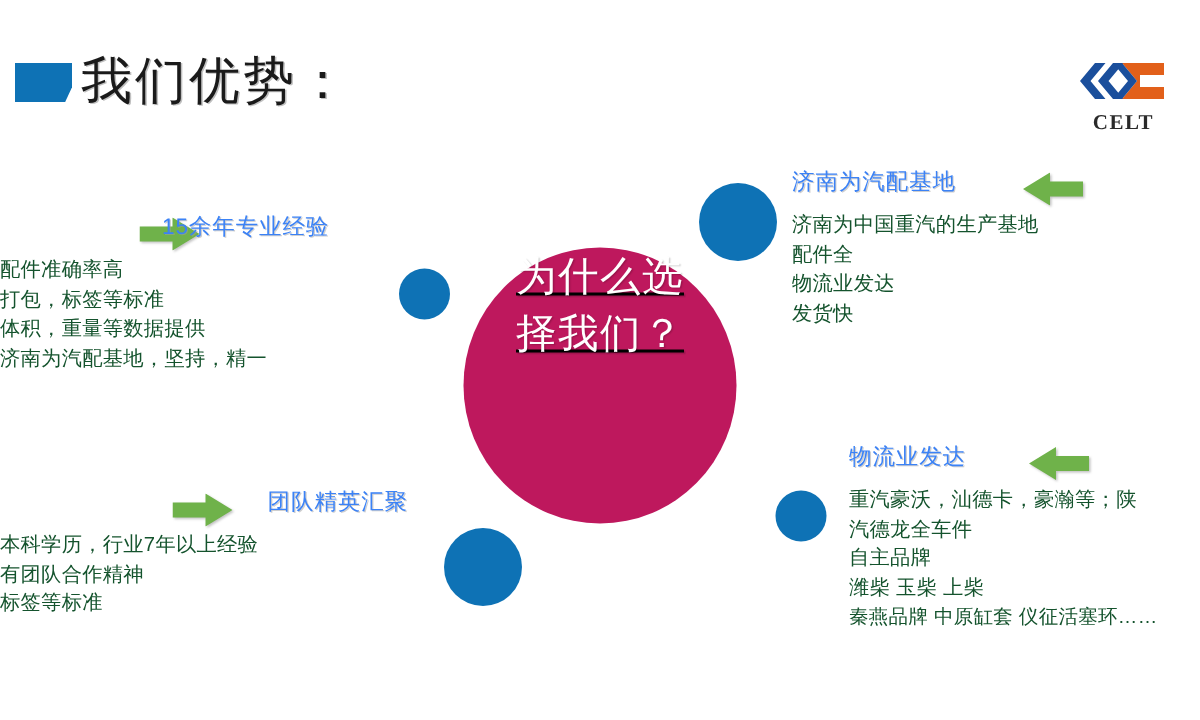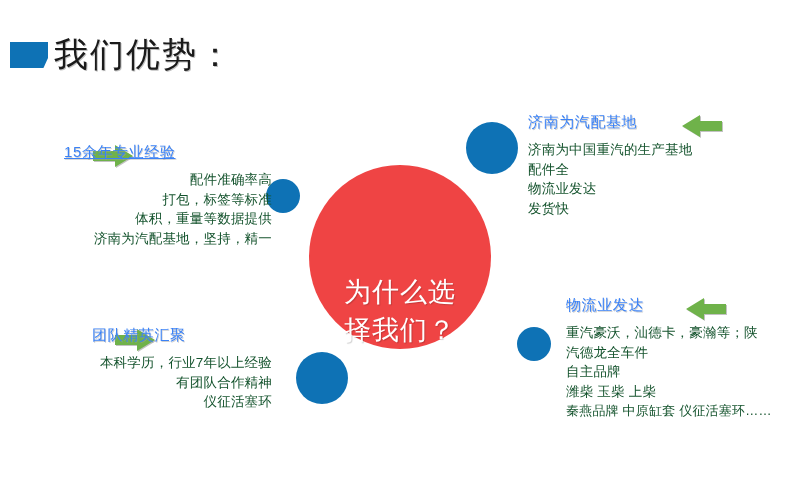"CELT" div.logo { html: none -> <div> <svg> <g> <polygon></polygon> <polygon></polygon> </g> <path></path> <polygon></polygon> </svg> <div>CELT</div> </div> }
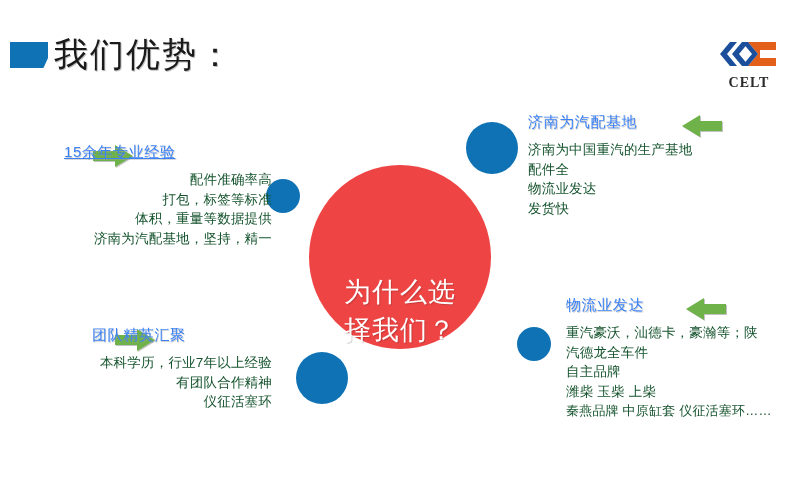"15余年专业经验" .block-exp .block-heading { padding-left: 64px -> 108px; text-decoration: underline -> none }
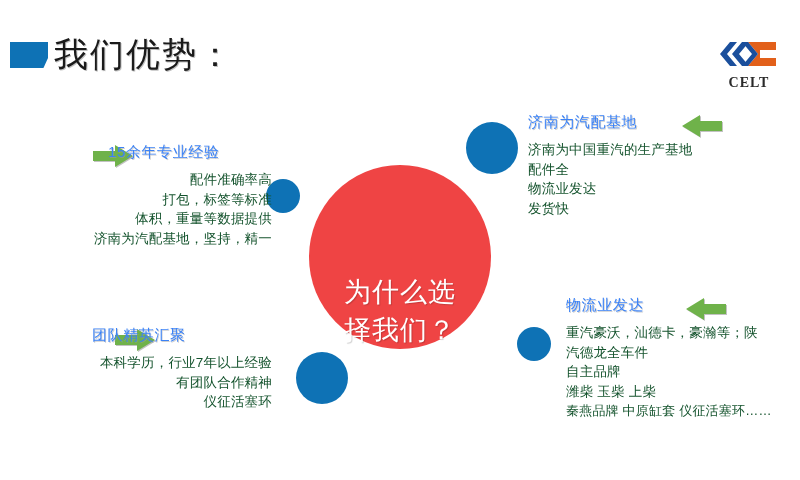"配件准确率高" .align-right { text-align: right -> none }
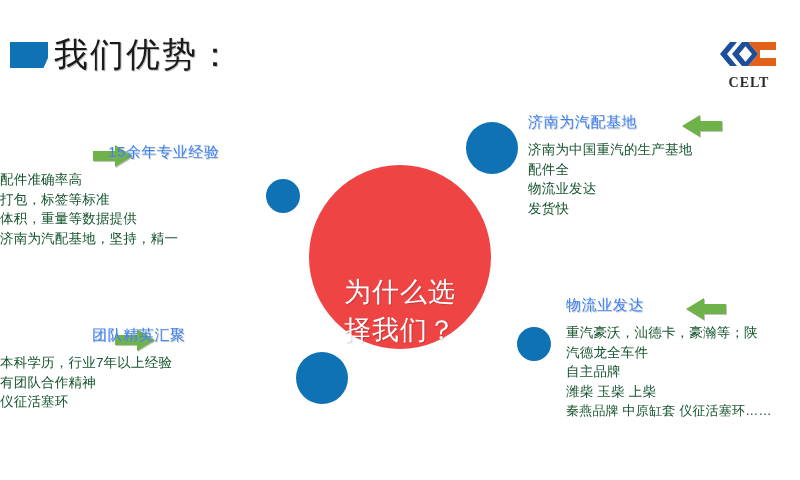"为什么选" .main-ellipse { align-items: flex-end -> flex-start; background: #ef4444 -> #be185d; text-decoration: none -> underline }
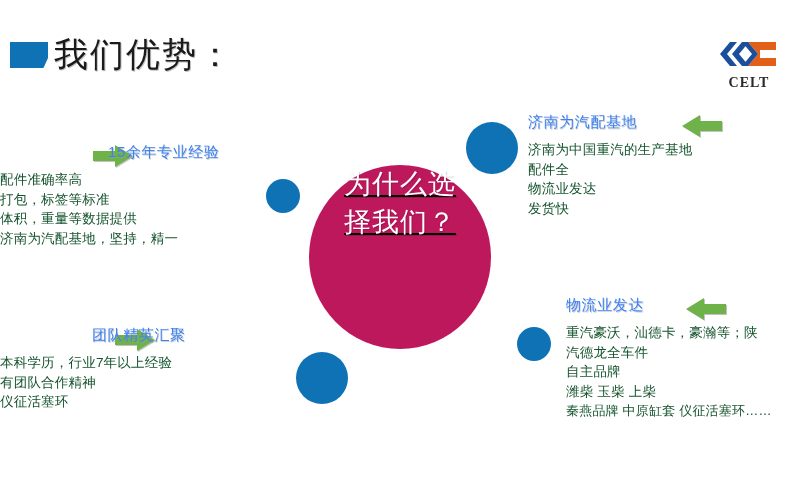"团队精英汇聚" .block-team .block-heading { text-align: left -> right }
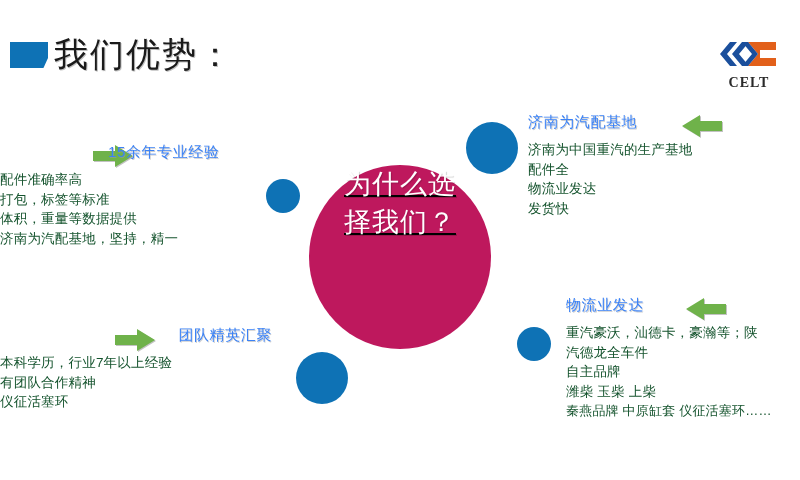"仪征活塞环" div { text: 仪征活塞环 -> 标签等标准 }
